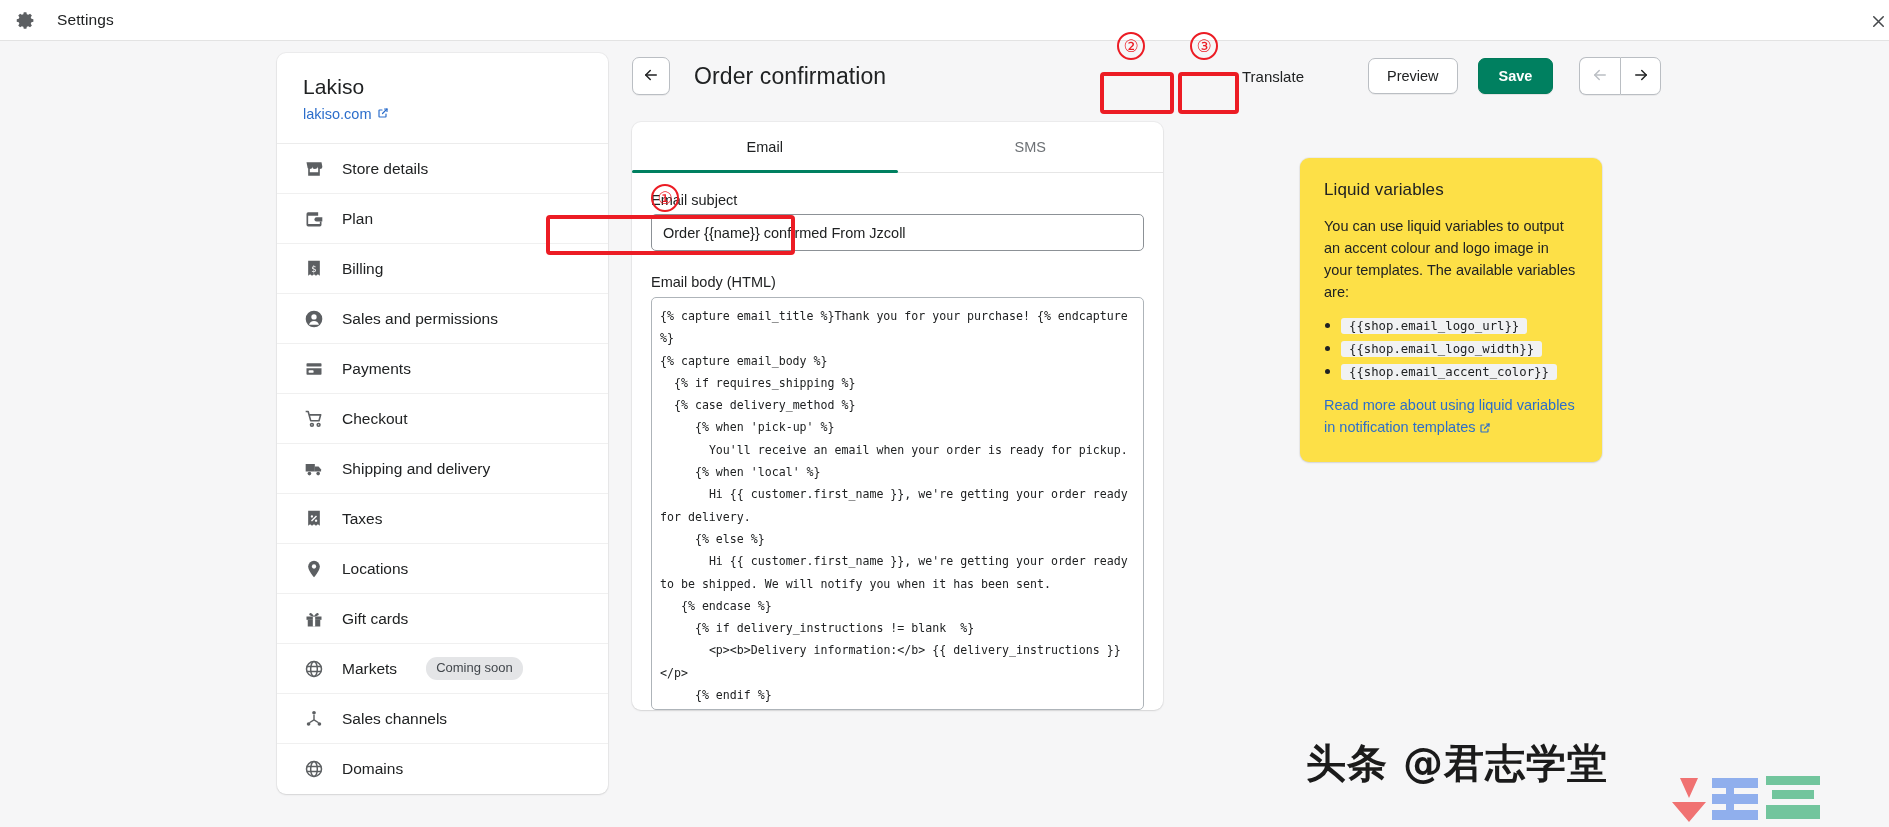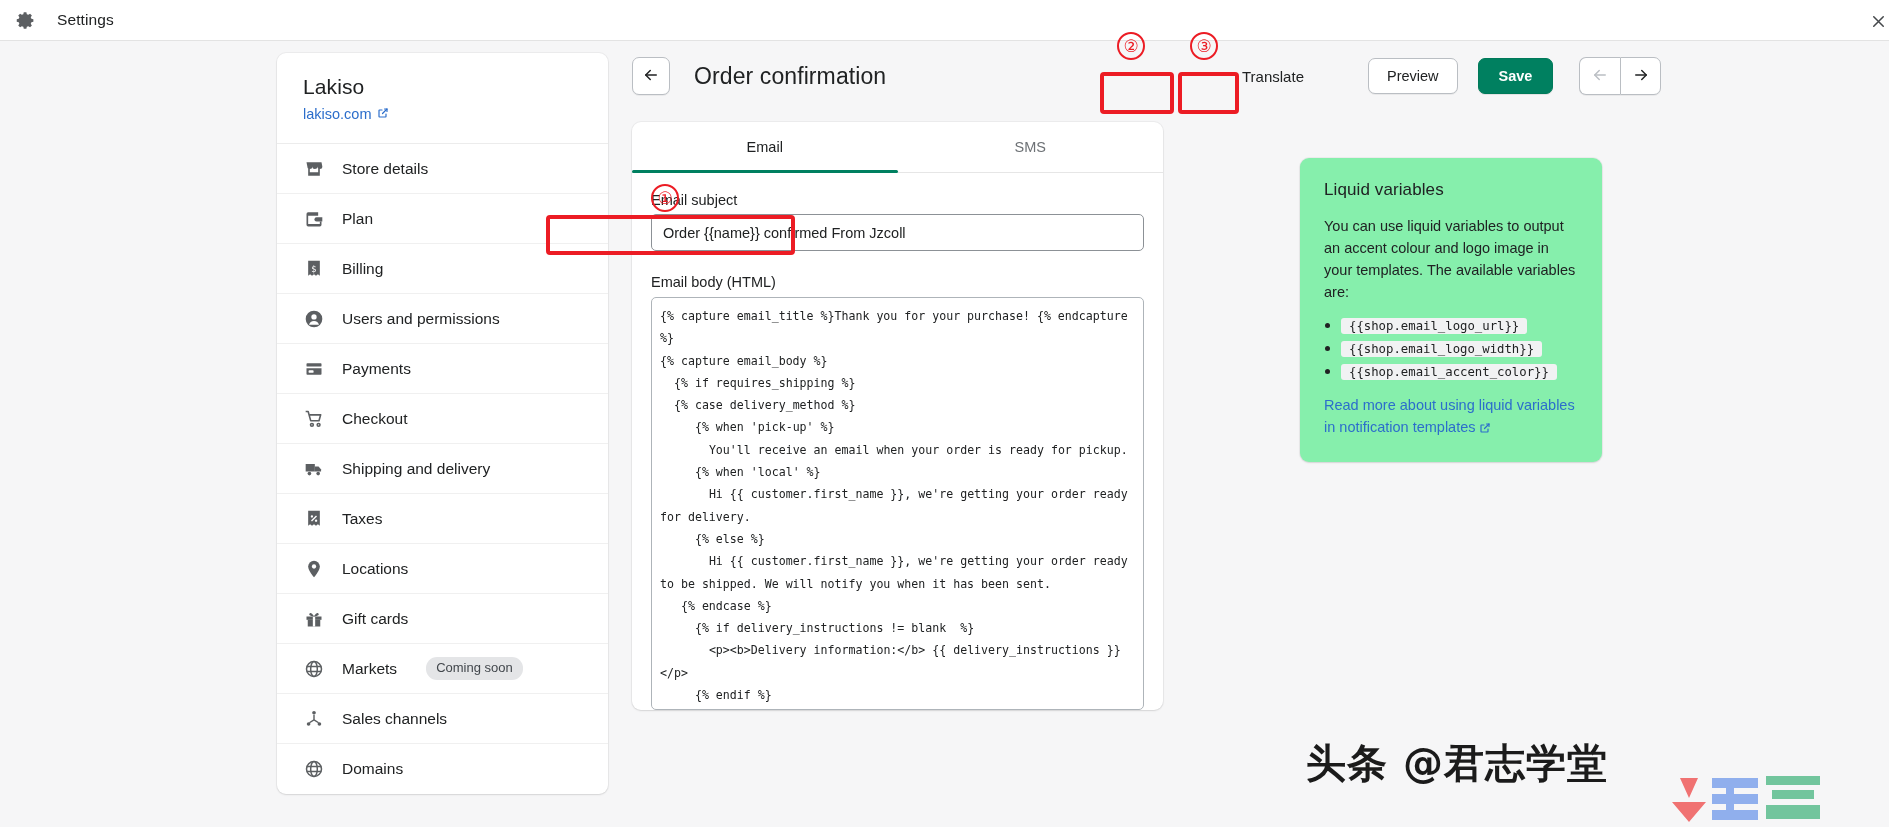"Liquid variables" .infocard { background: #86efac -> #fde047 }
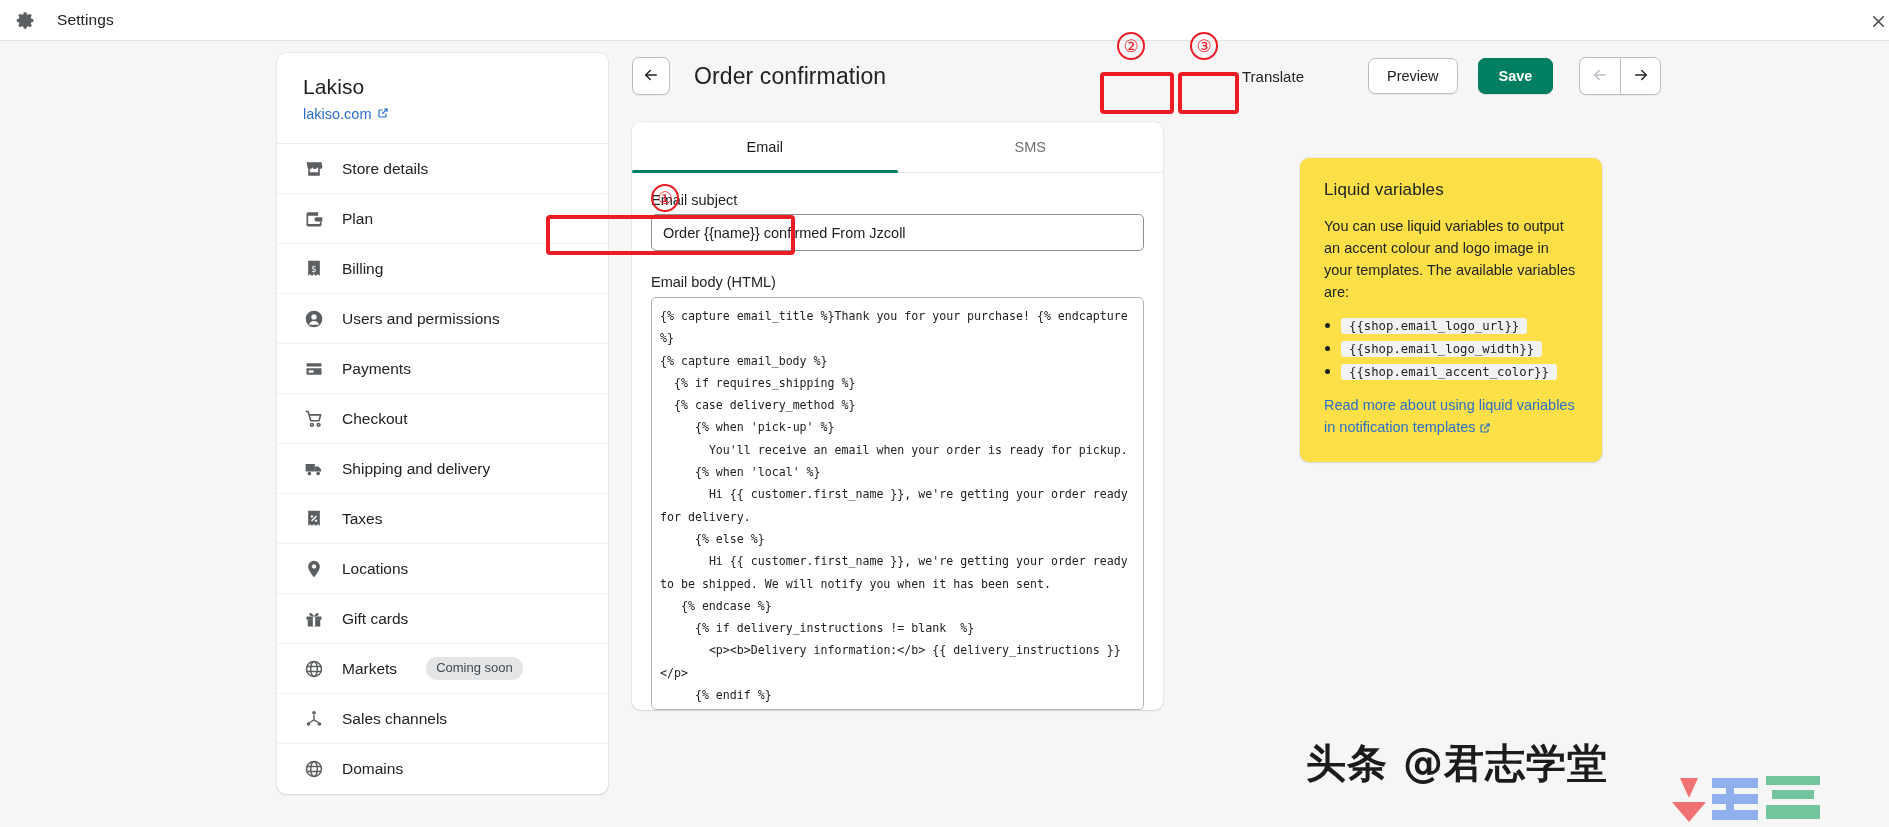"Users and permissions" span { text: Users -> Sales }
